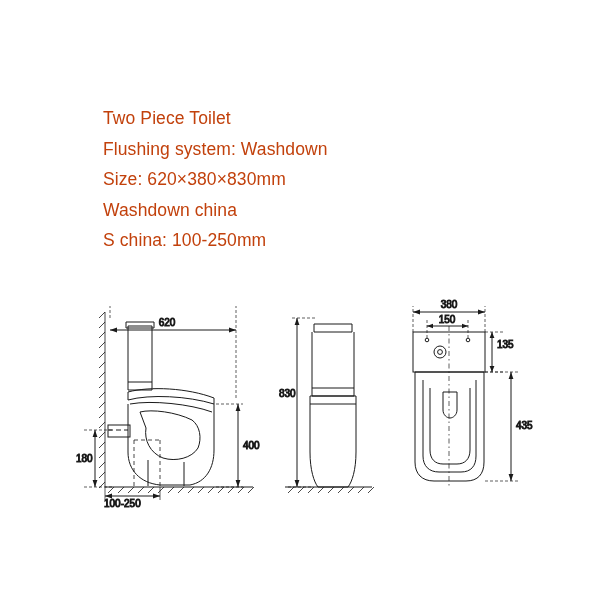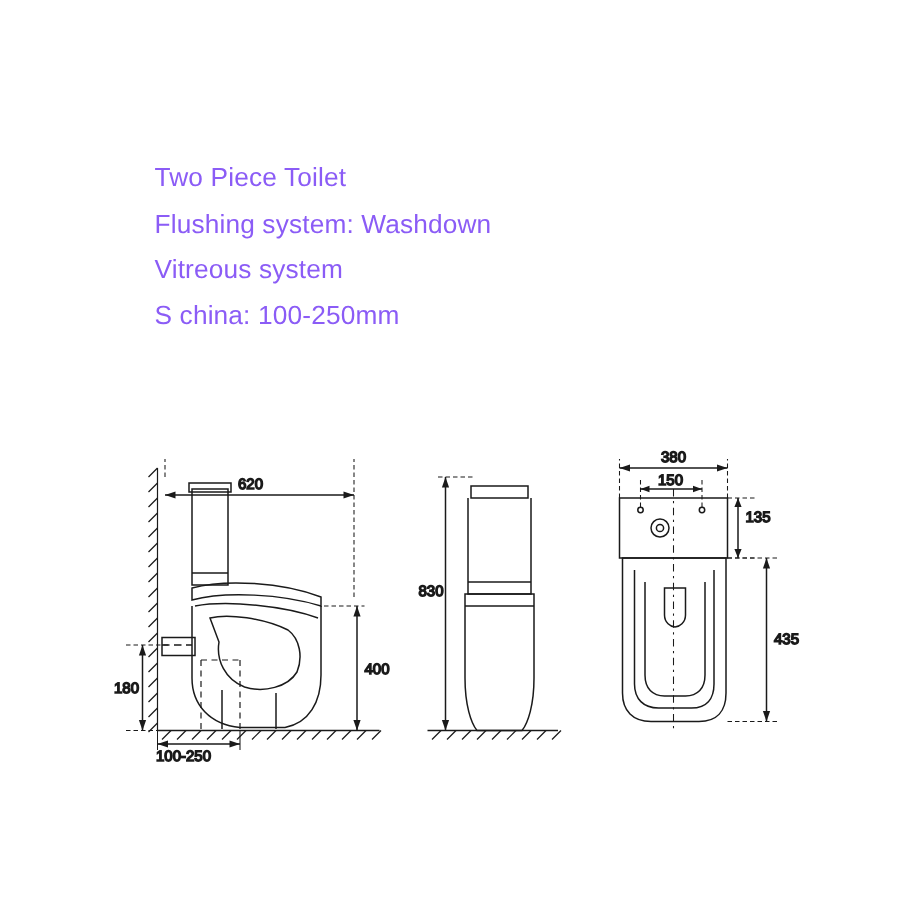"Two Piece Toilet" .spec-line { color: #8b5cf6 -> #c2410c }
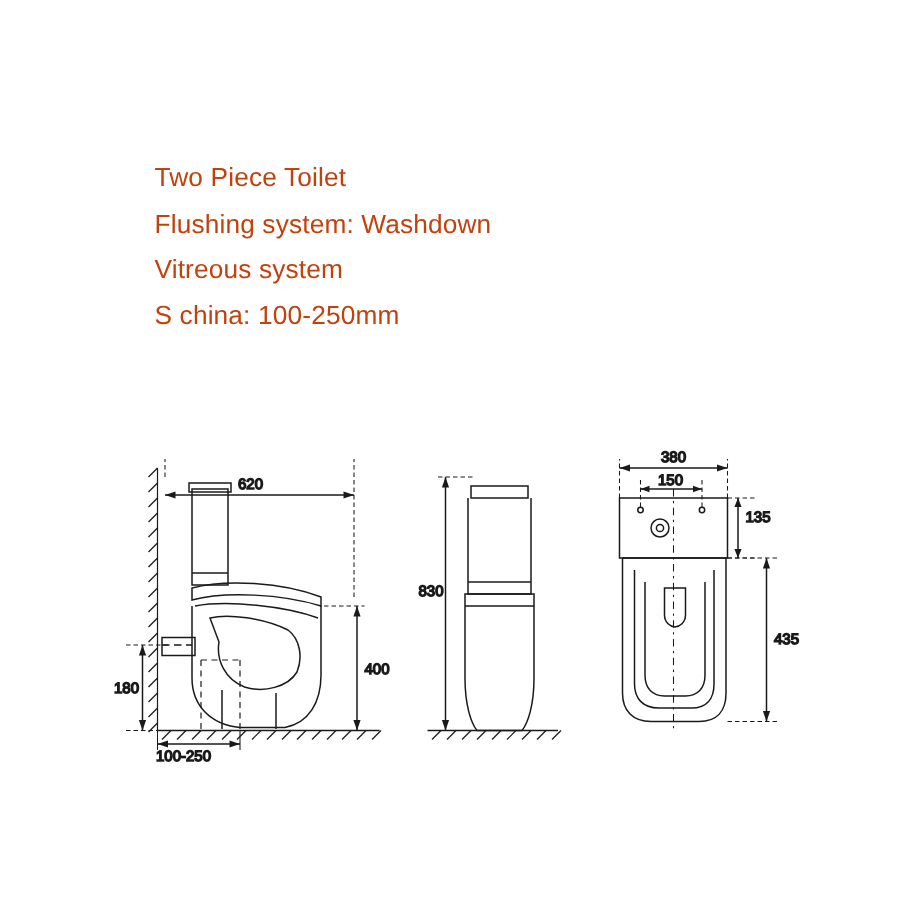"Size: 620×380×830mm" div.spec-line { html: none -> <div>Size: 620×380×830mm</div> }
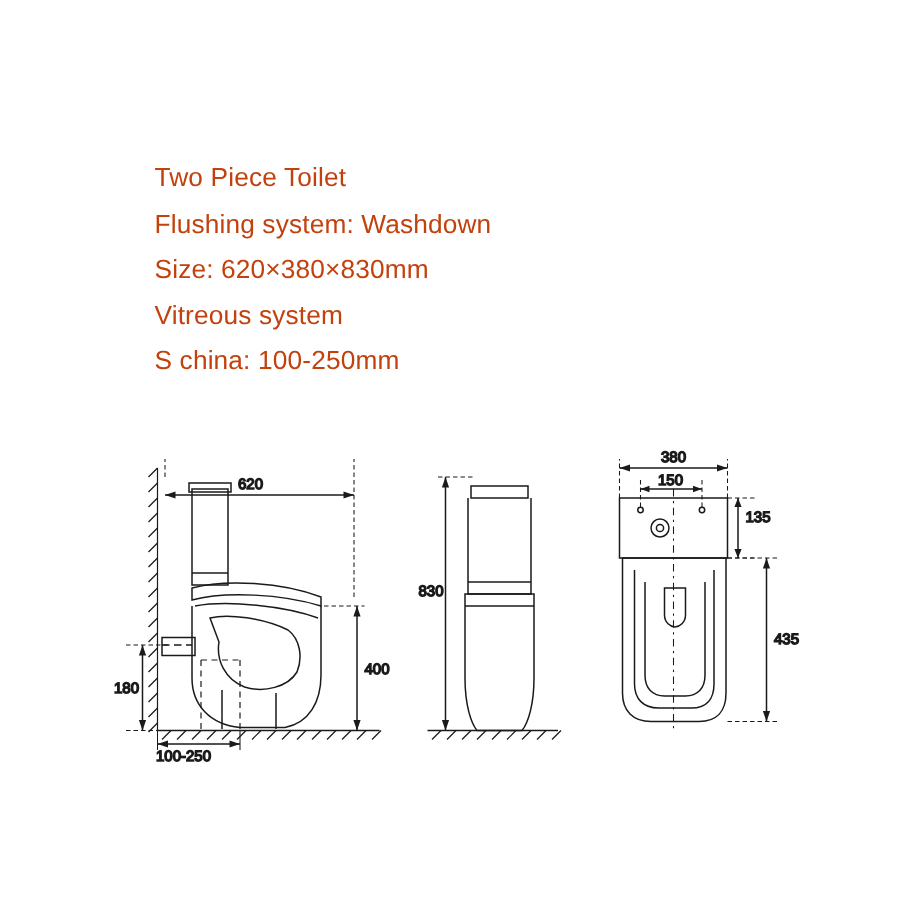"Vitreous system" div.spec-line { text: Vitreous system -> Washdown china }
